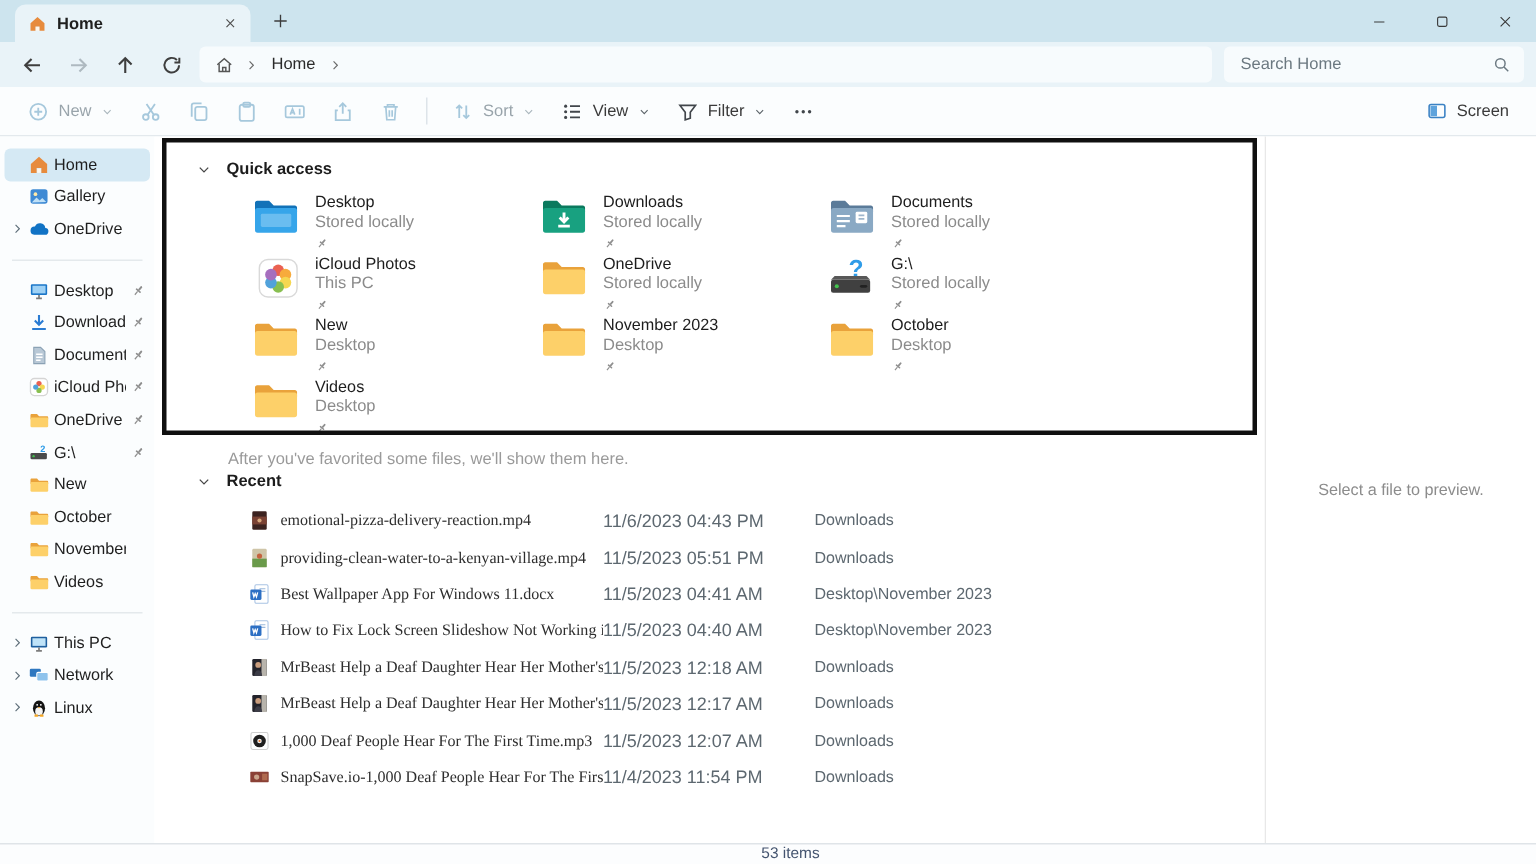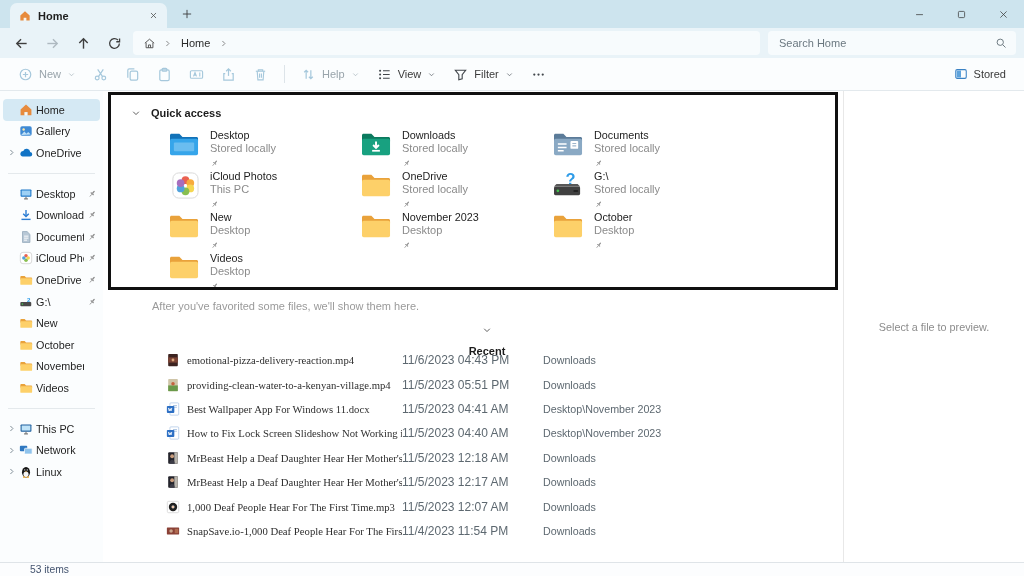"Search Home" .search { width: 248px -> 200px }
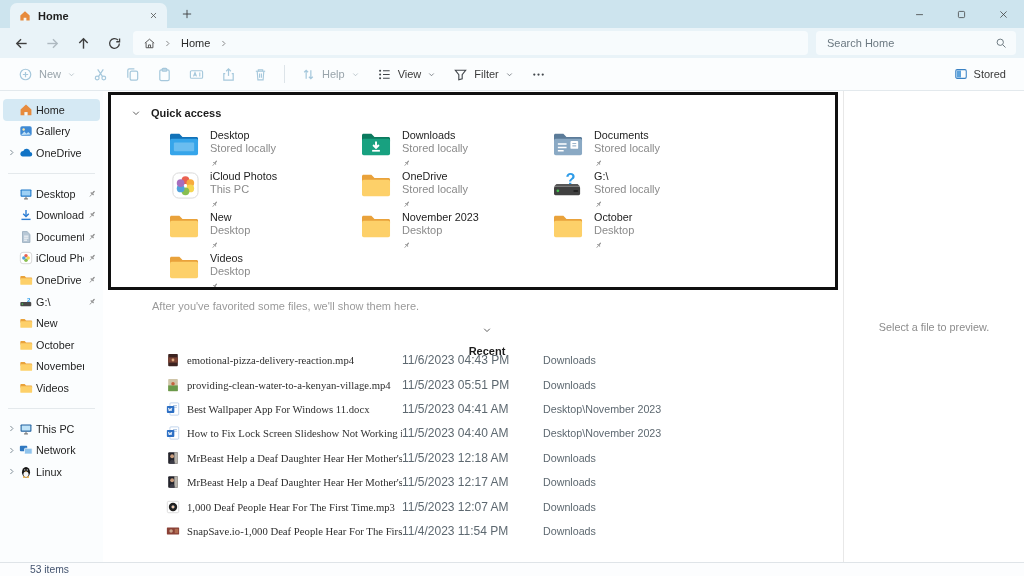"Help" span.tlabel { text: Help -> Sort }
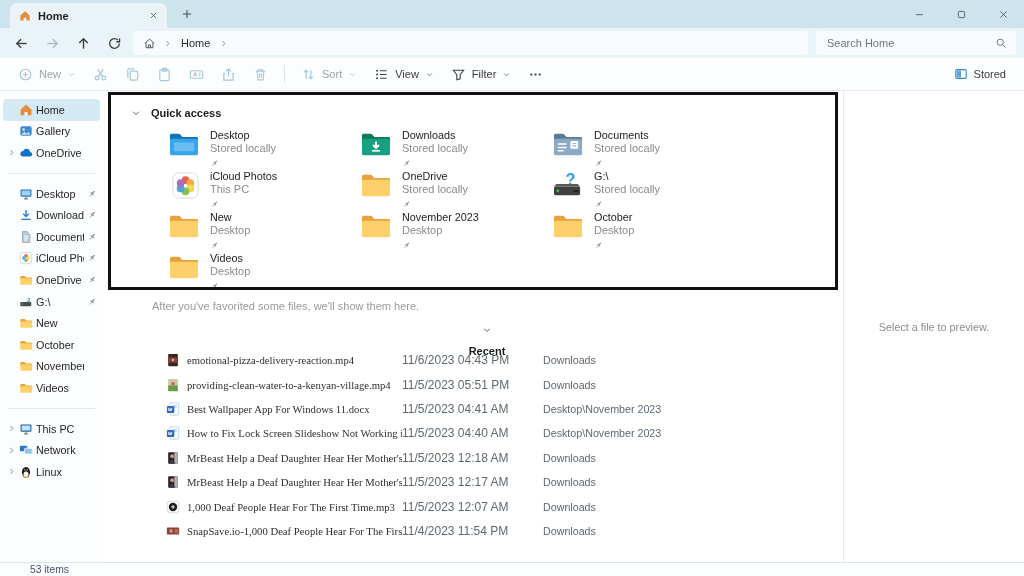"Stored" span.tlabel { text: Stored -> Screen }
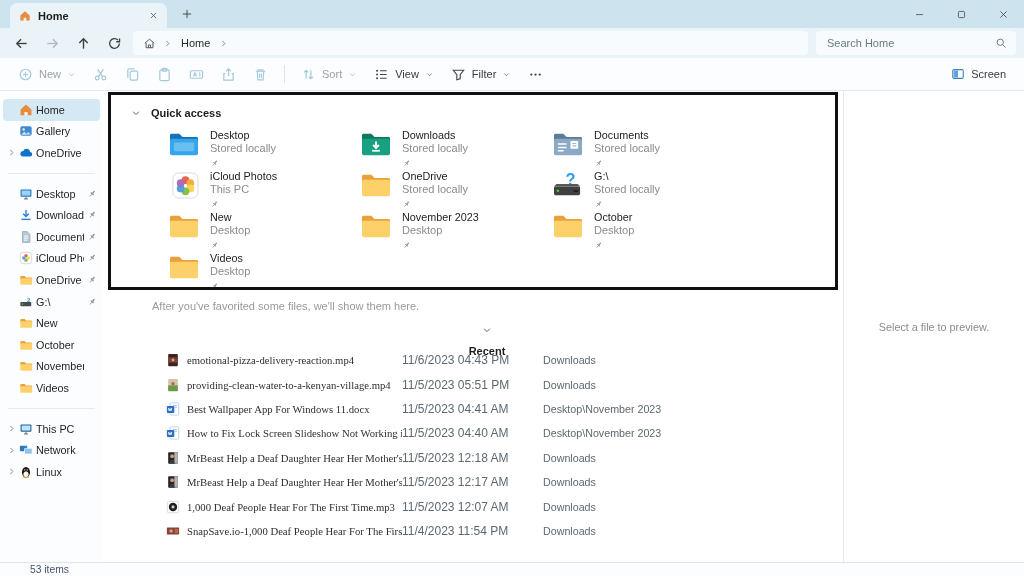"Recent" #recent-head { flex-direction: column -> none; margin-top: 13px -> 0 }
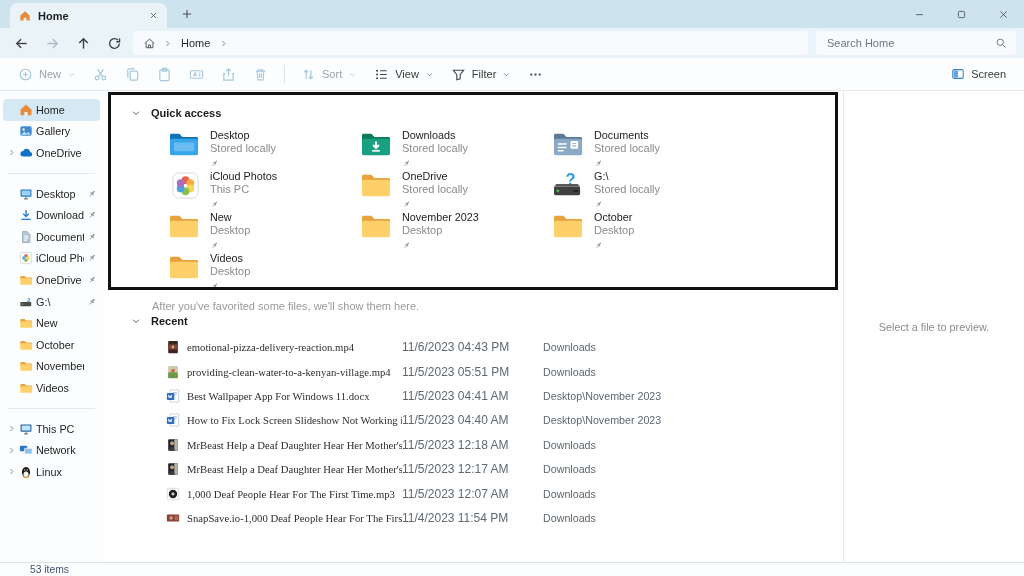"53 items" .statusbar { justify-content: none -> center }
